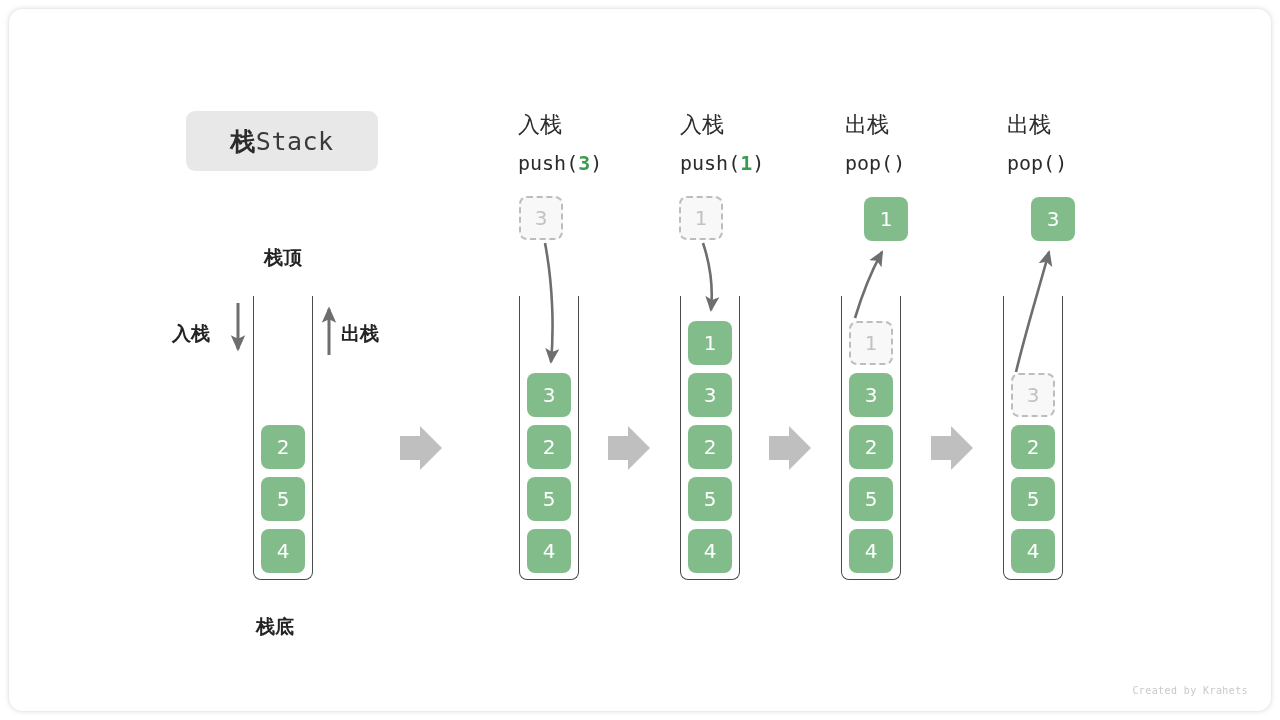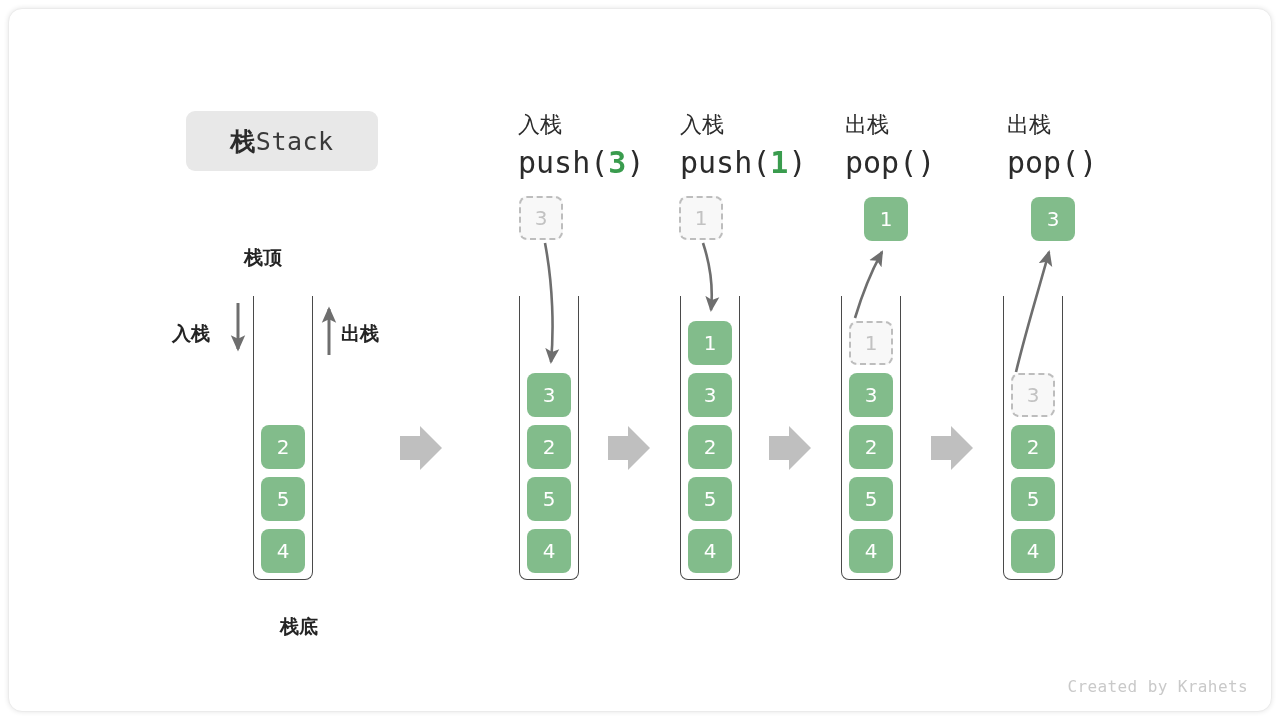"push(3)" .stage-head .h-code { font-size: 30px -> 20px }
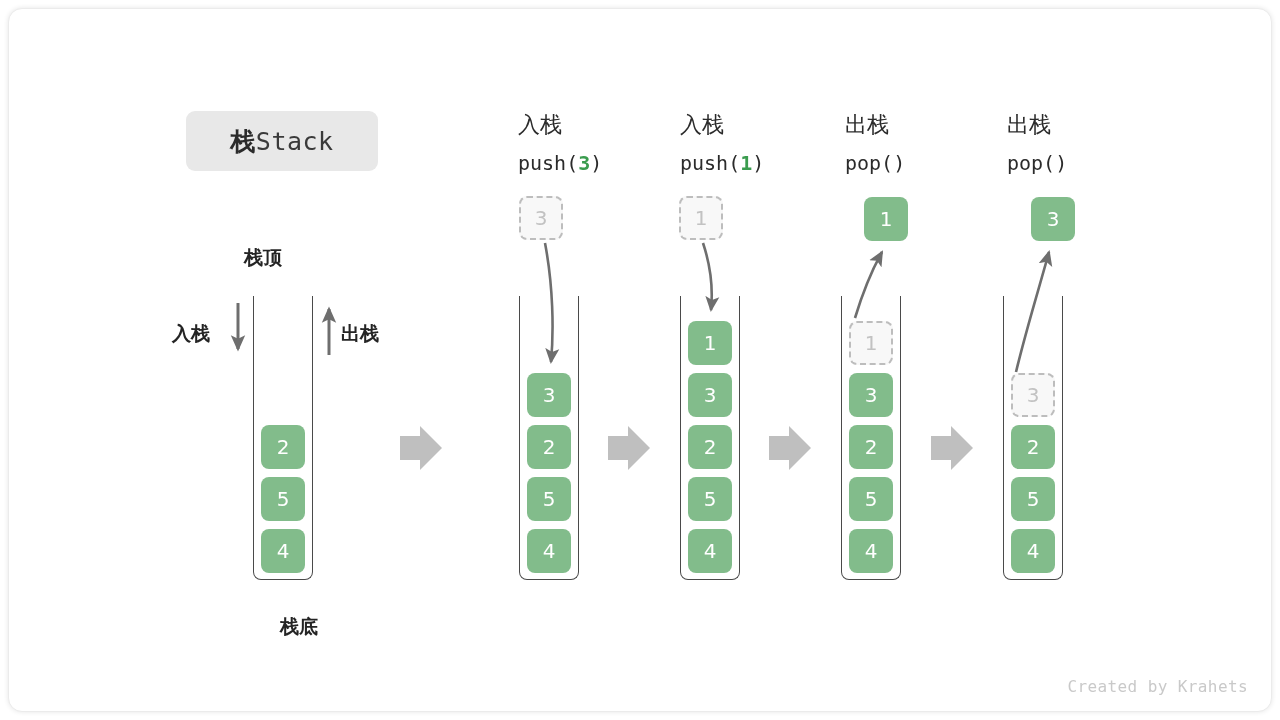"栈顶" div.cjk-bold { left: 244px -> 264px }
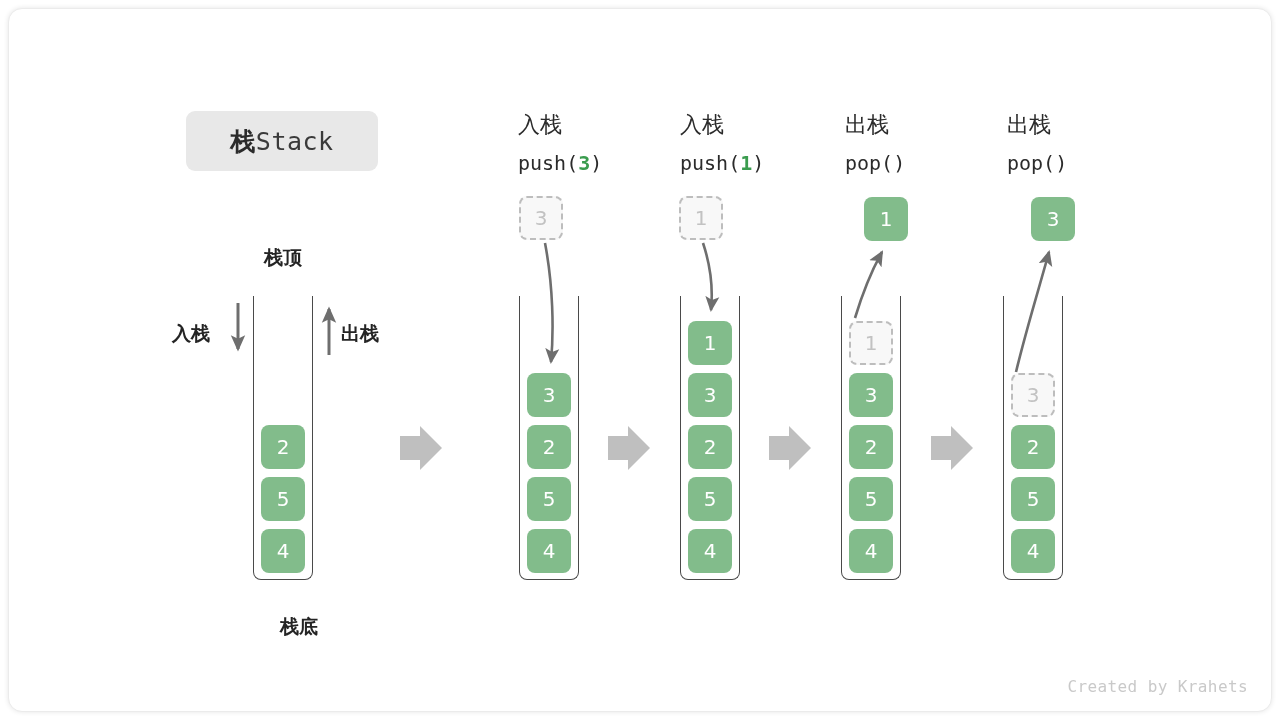"栈底" div.cjk-bold { margin-left: 24px -> none }
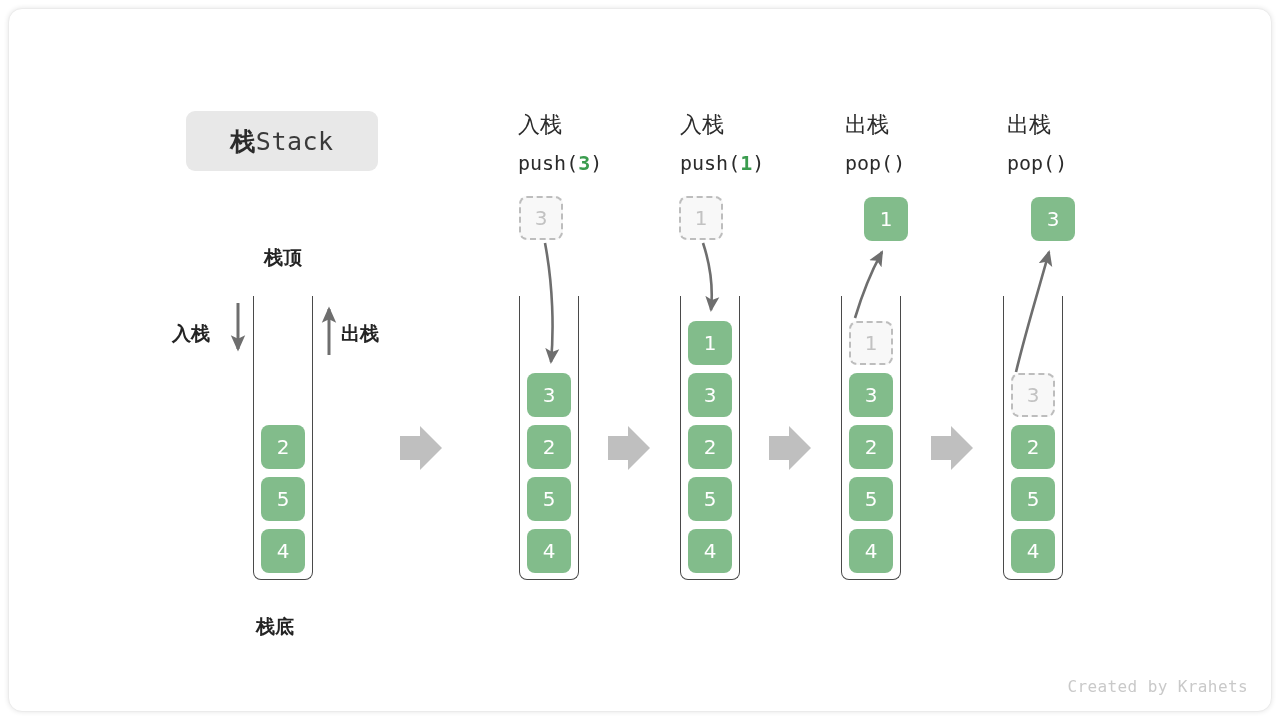"Created by Krahets" .credit { font-size: 16px -> 10px }
